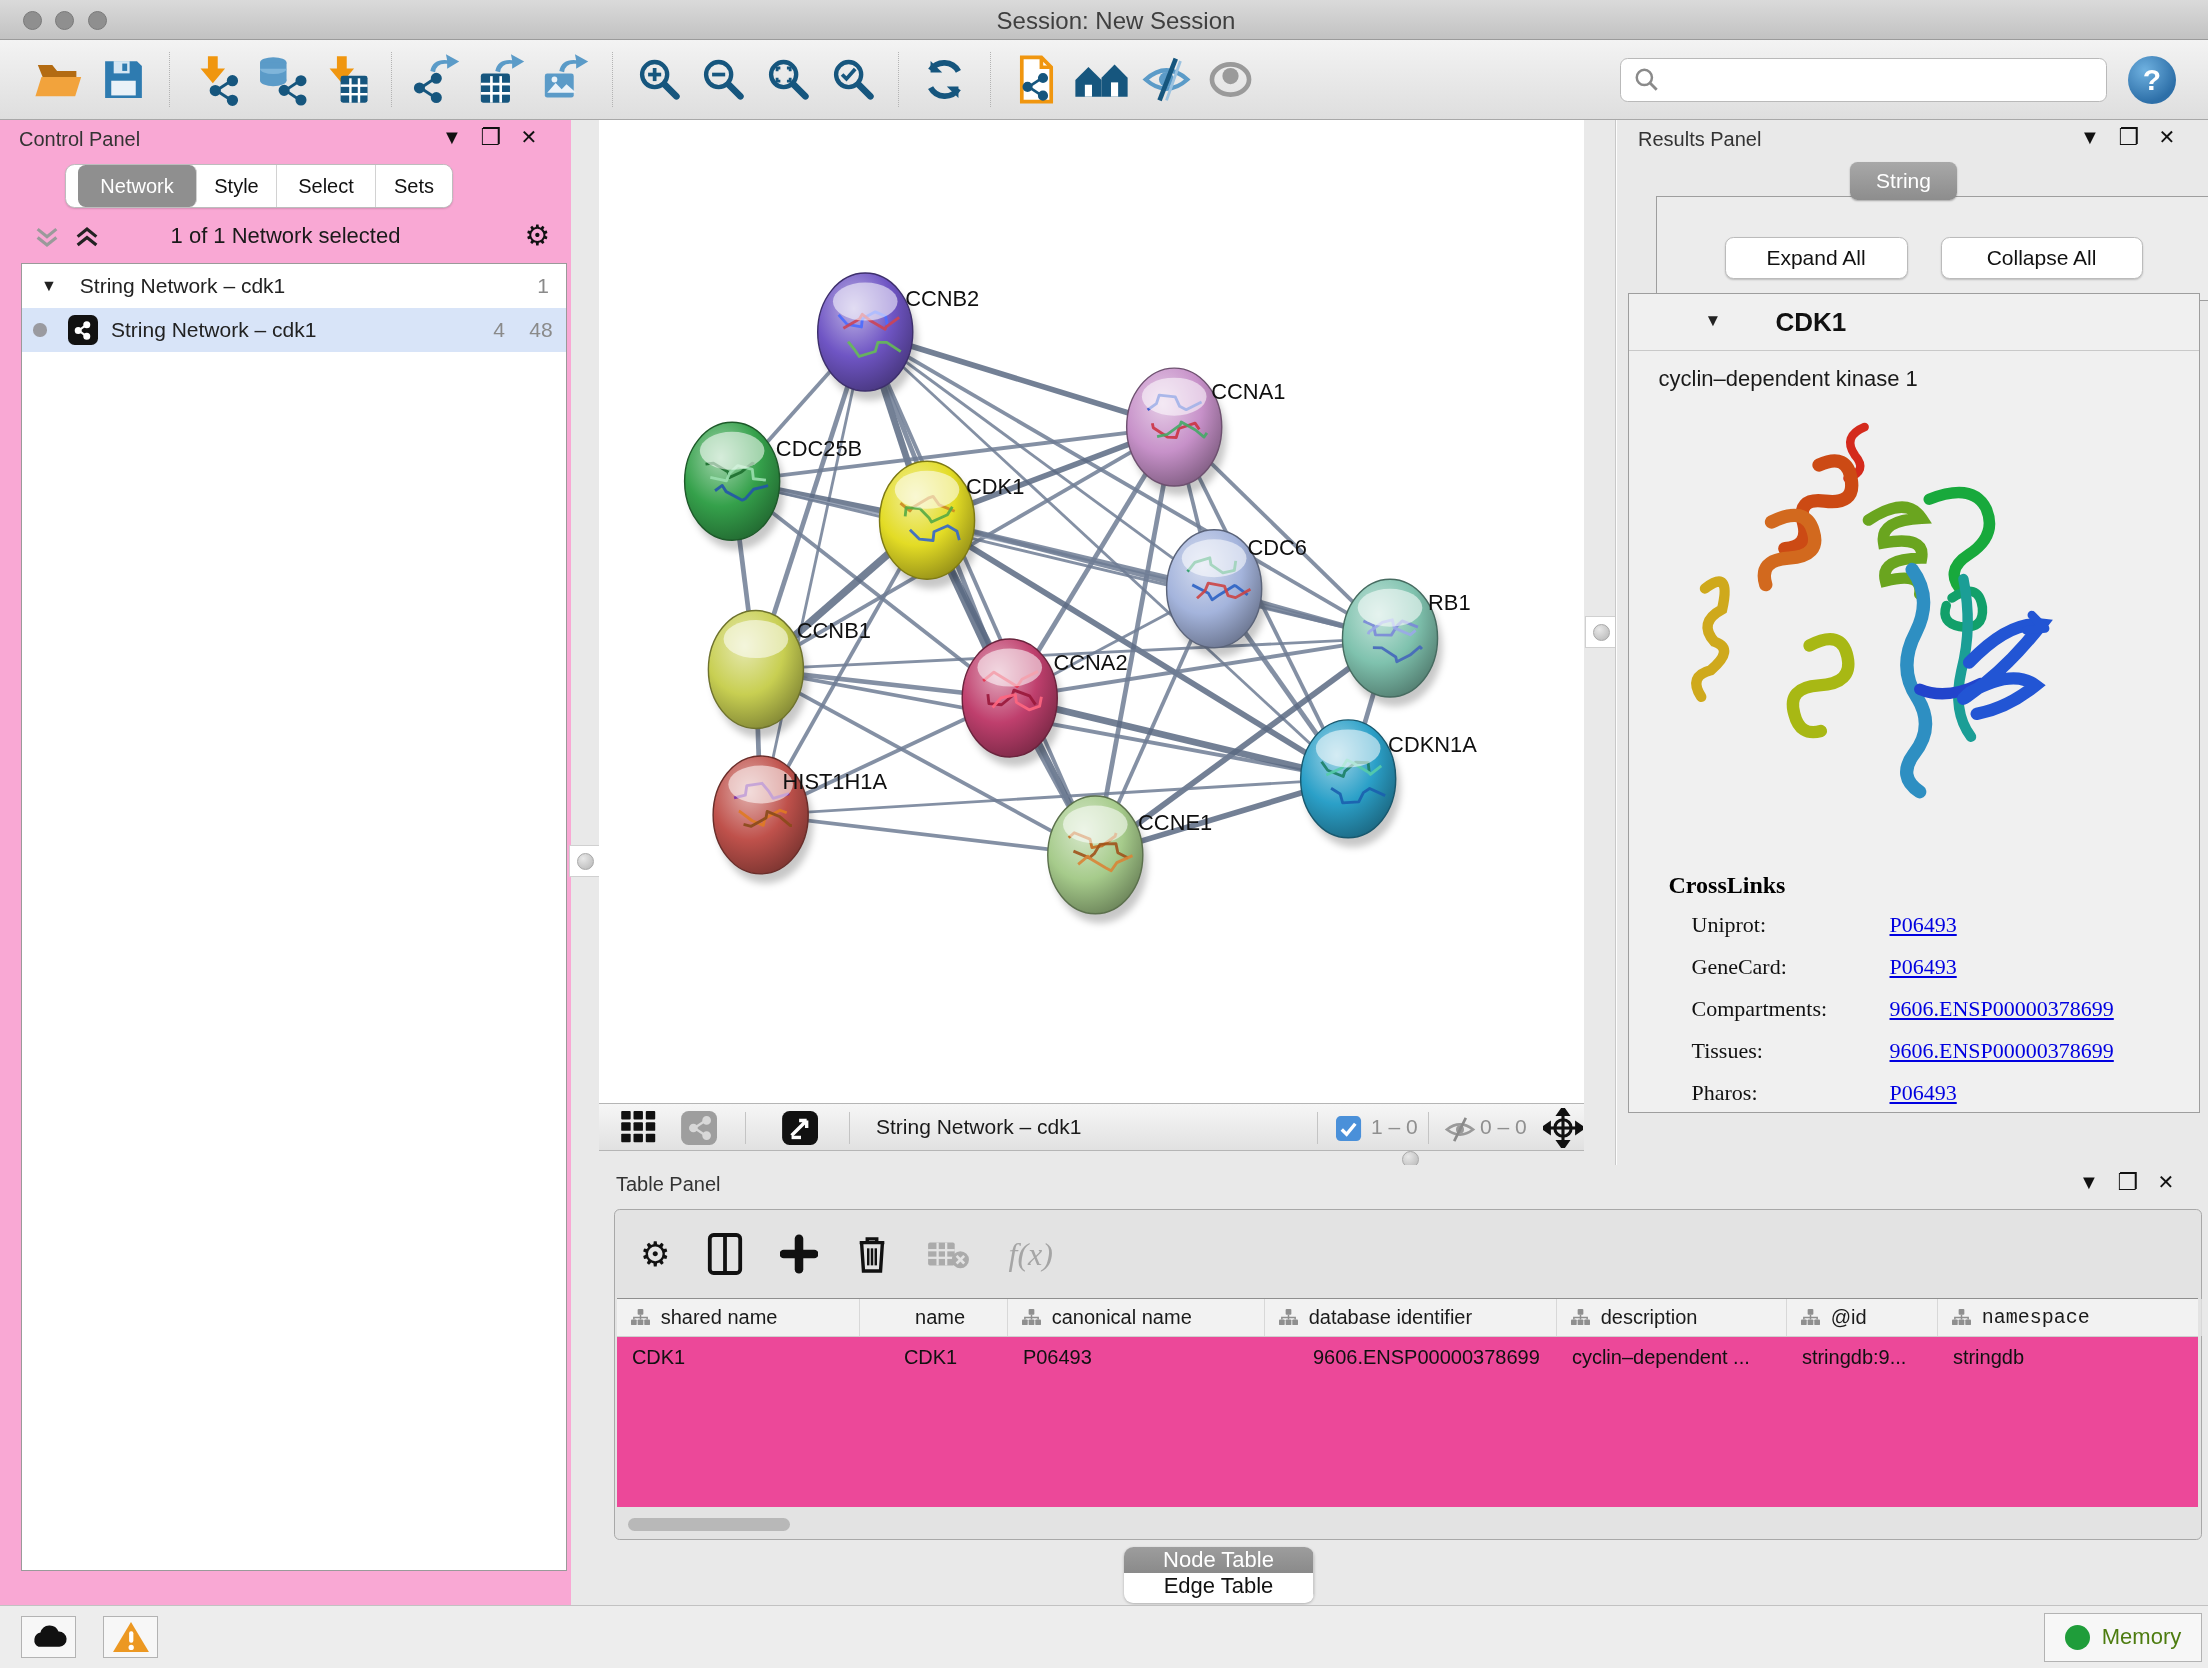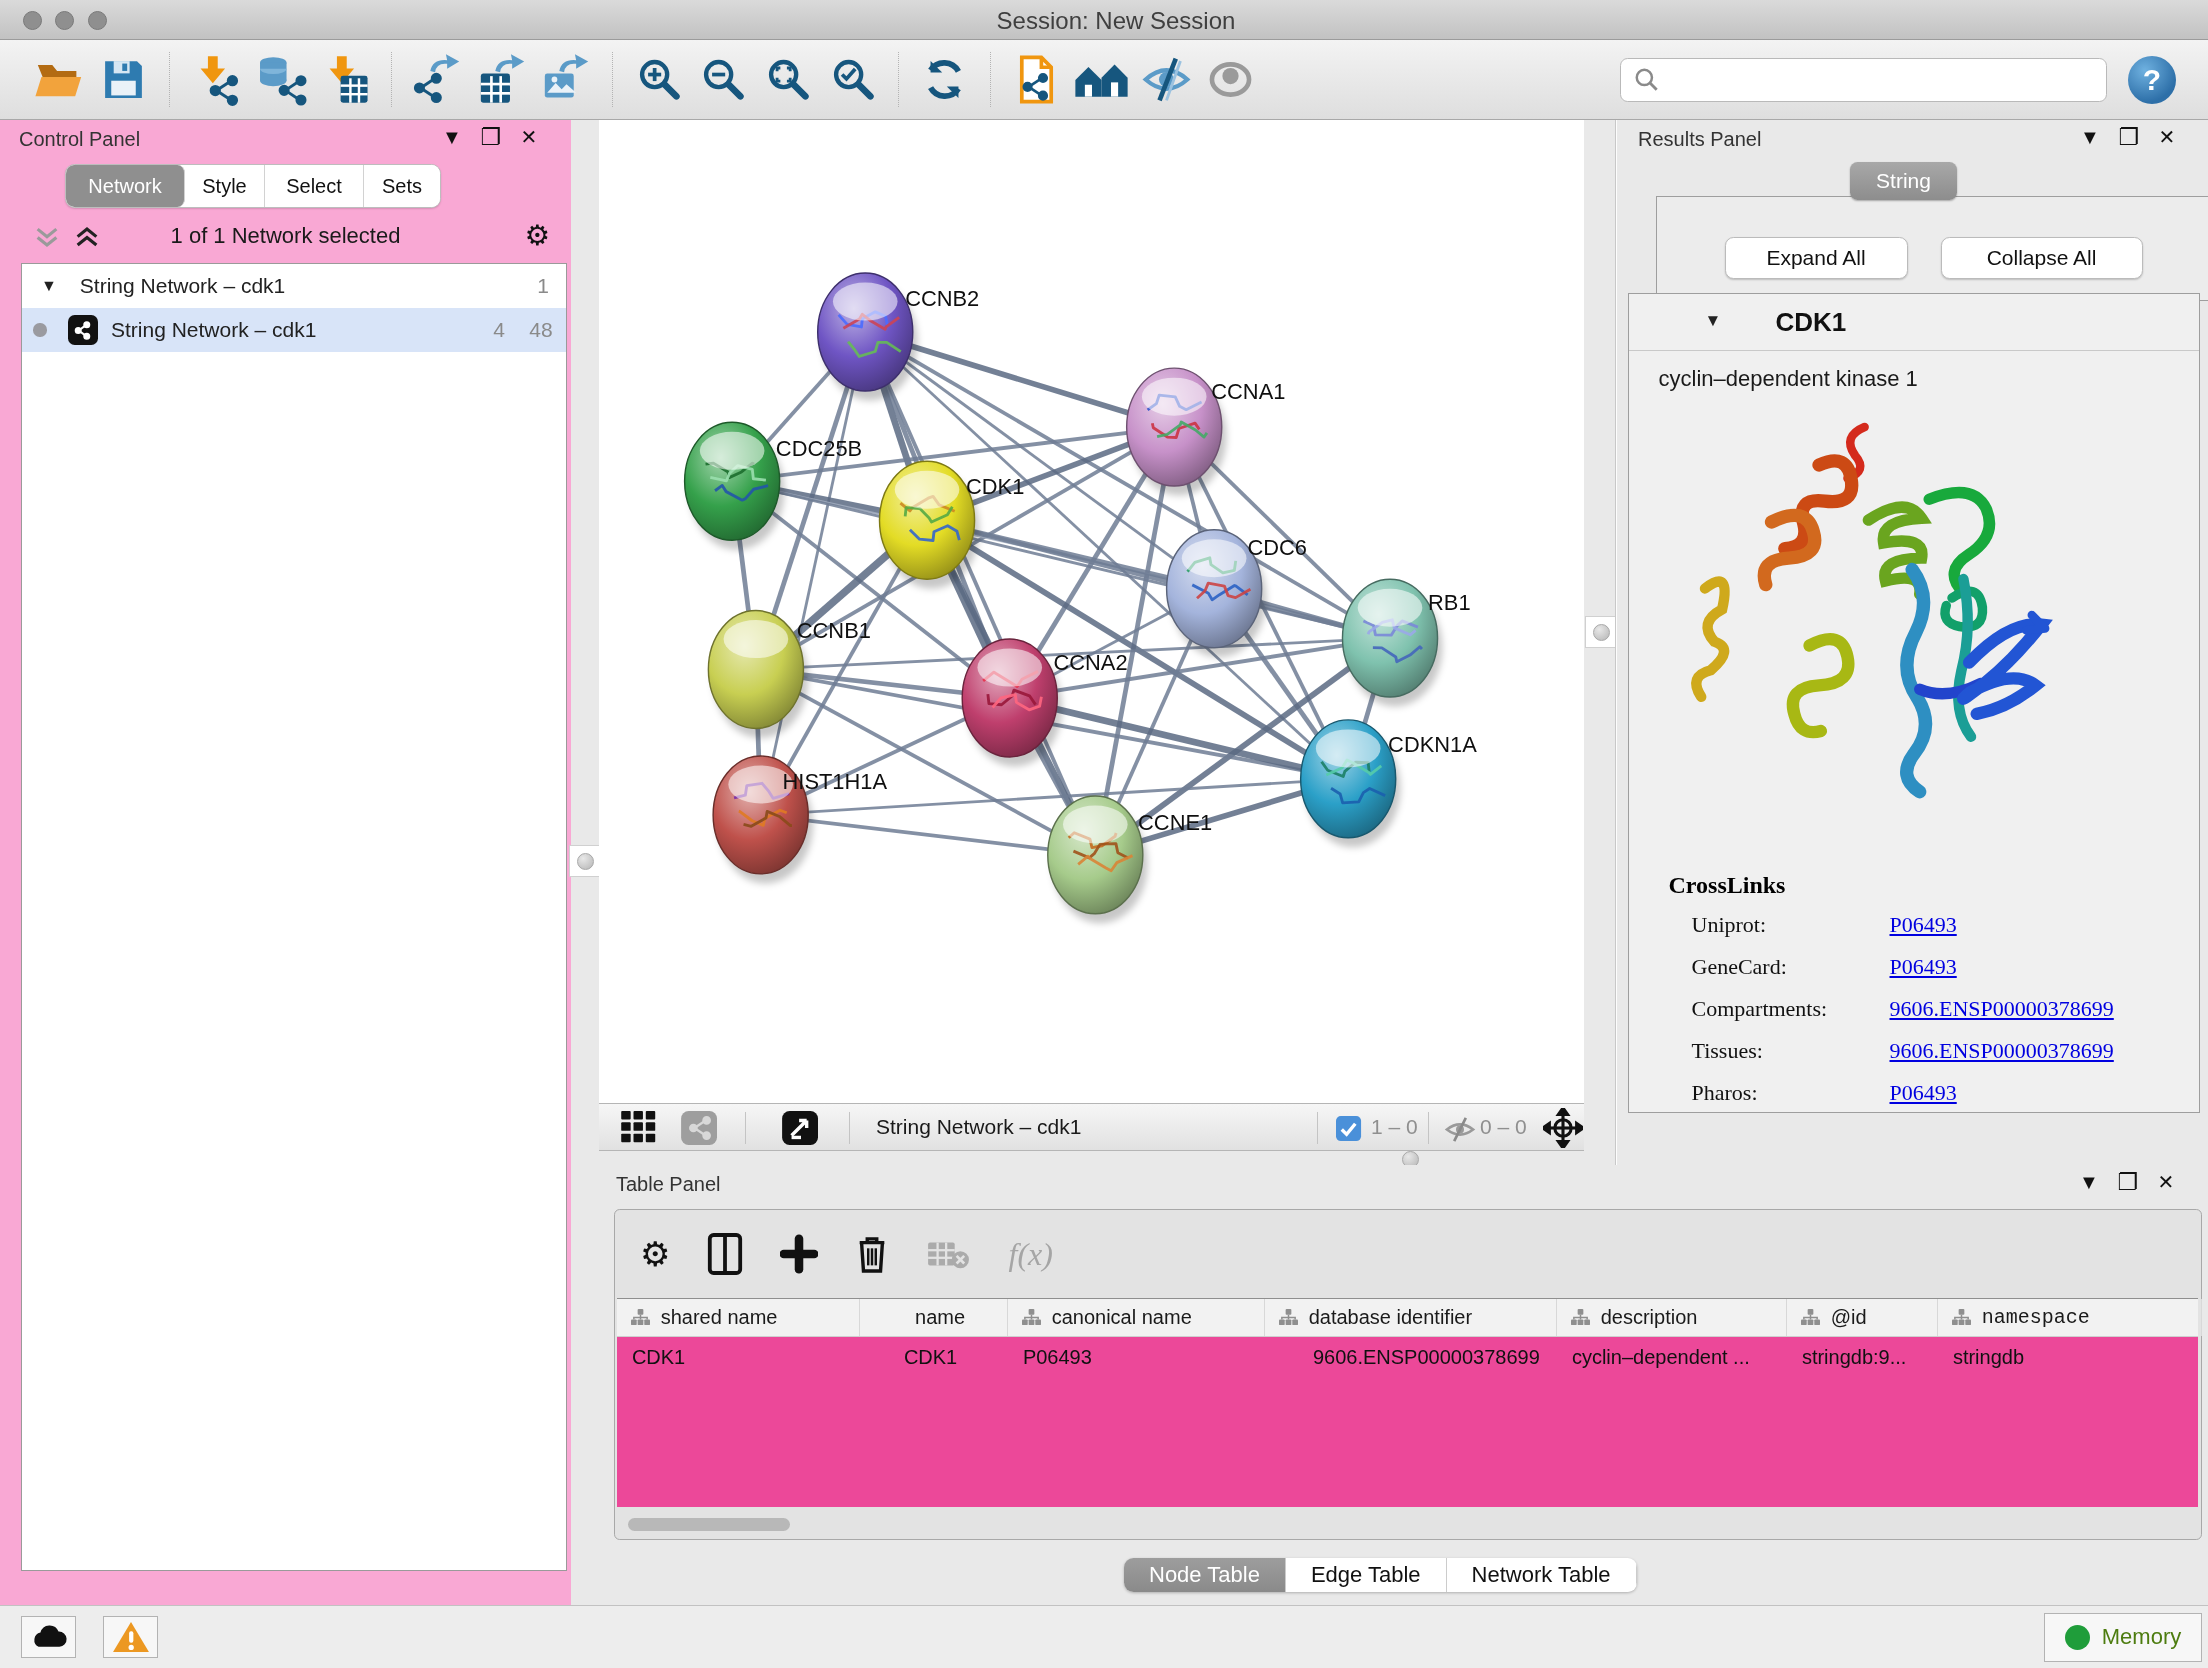"Network" #cp-tabs { padding-left: none -> 12px }
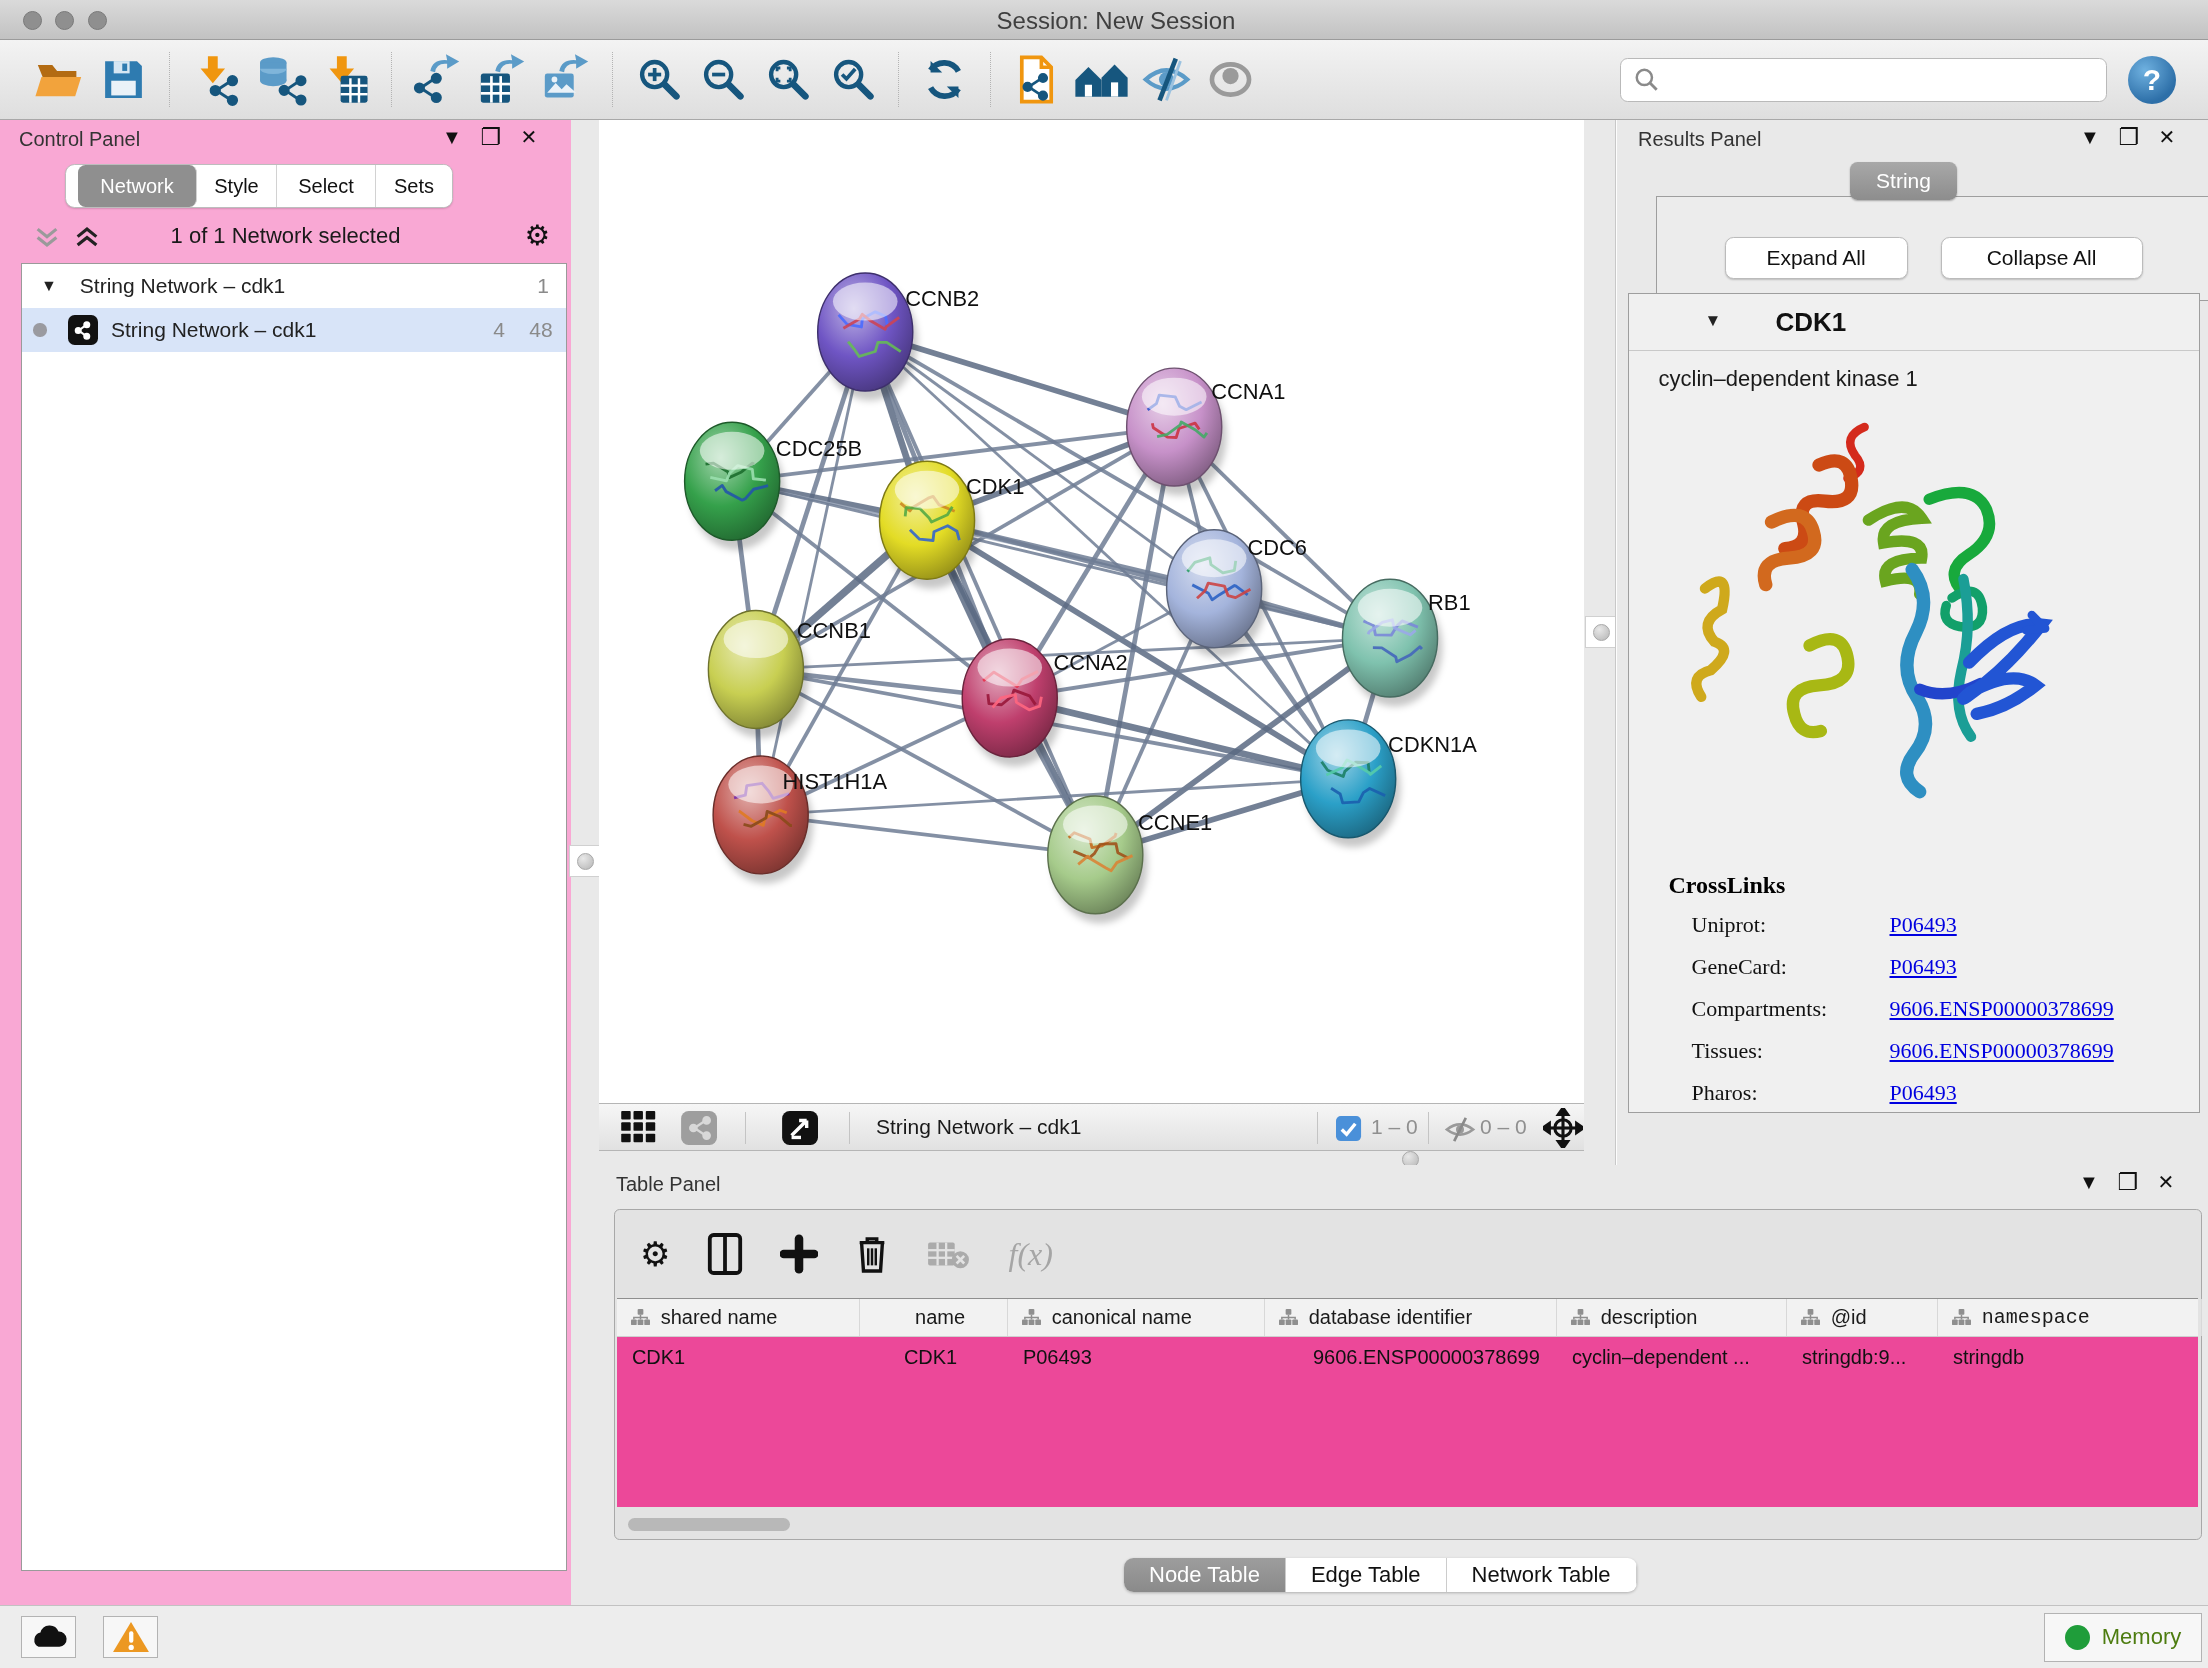"Node Table" #tp-tabs { bottom: 13px -> 2px; flex-direction: none -> column; height: 34px -> 56px }
